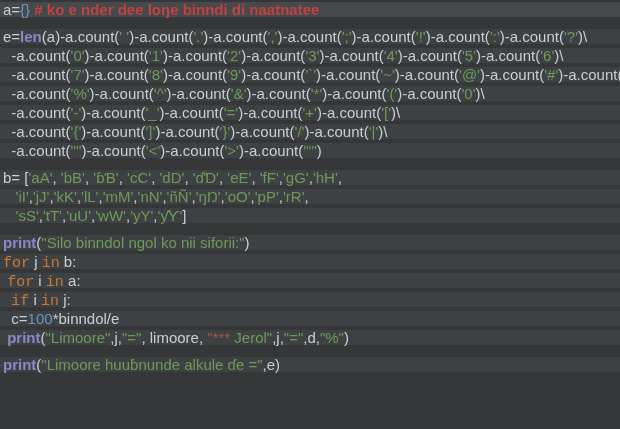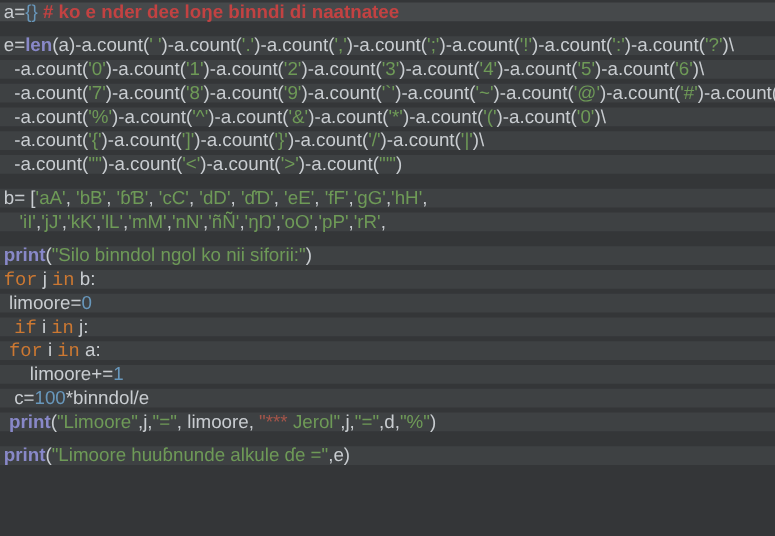"-a.count('-')-a.count('_')-a.count('=')-" div.line { html: none -> <div><span> -a.count(</span><span>'-'</span><span>)-a.count(</span><span>'_'</span><span>)-a.count(</span><span>'='</span><span>)-a.count(</span><span>'+'</span><span>)-a.count(</span><span>'['</span><span>)\</span></div> }
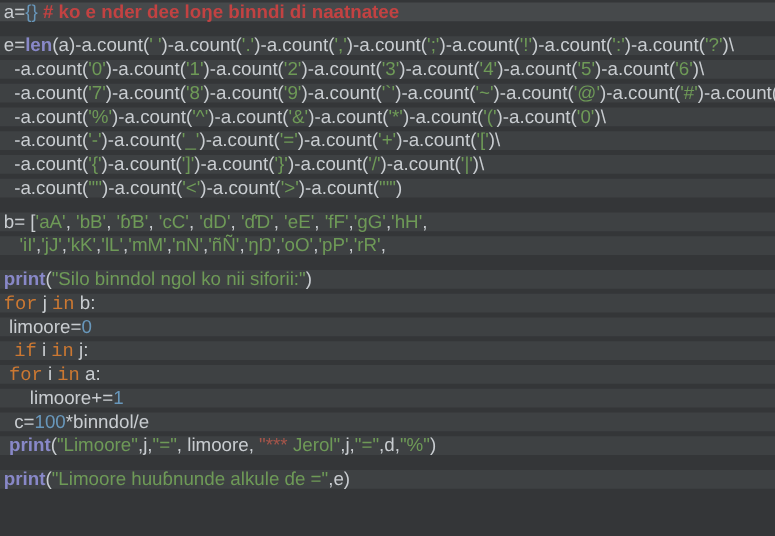"'sS','tT','uU','wW','yY','ƴƳ']" div.line { html: none -> <div><span> </span><span>'sS'</span><span>,</span><span>'tT'</span><span>,</span><span>'uU'</span><span>,</span><span>'wW'</span><span>,</span><span>'yY'</span><span>,</span><span>'ƴƳ'</span><span>]</span></div> }
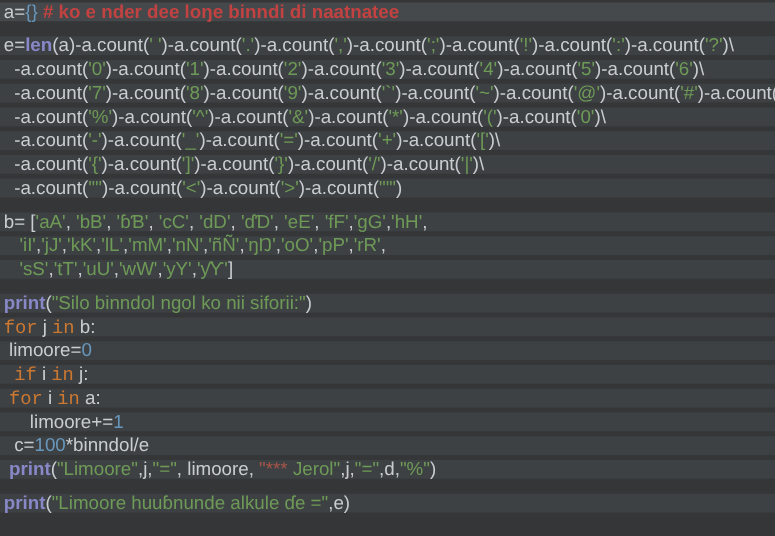"limoore=0" div.line { html: <div><span> limoore=</span><span>0</span></div> -> none }
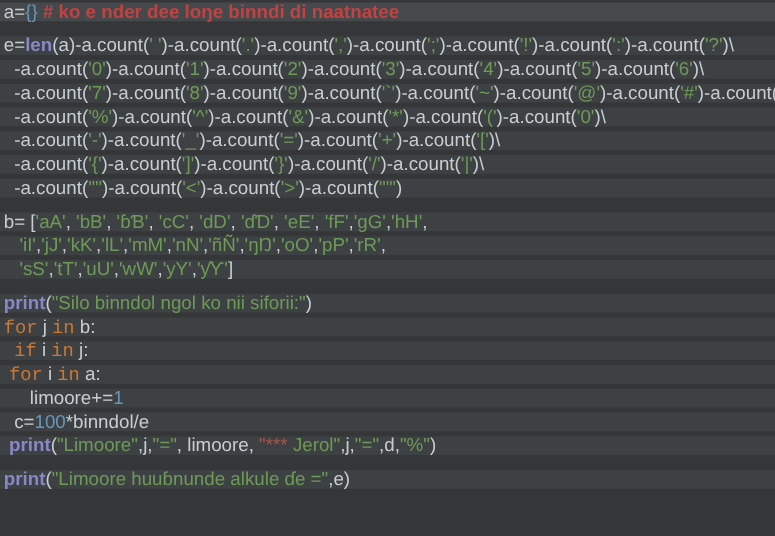"if i in j:" div.line { order: before "for i in a:" -> after "for i in a:" }
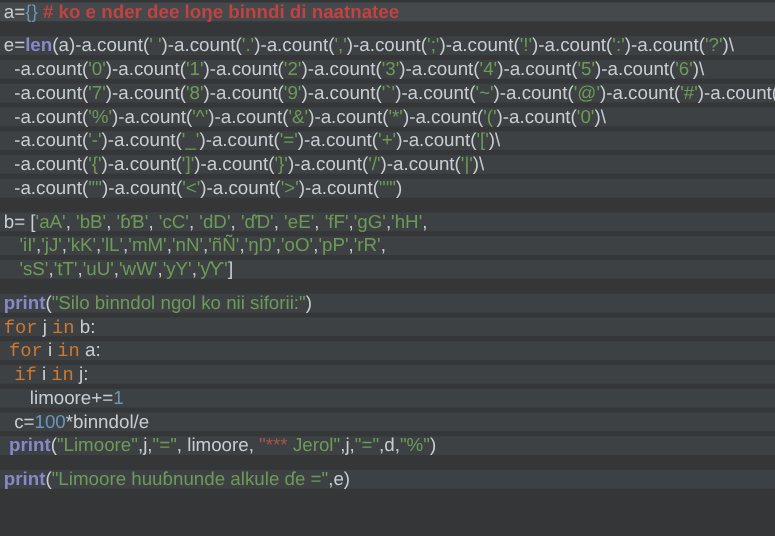"limoore+=1" div.line { html: <div><span> limoore+=</span><span>1</span></div> -> none }
